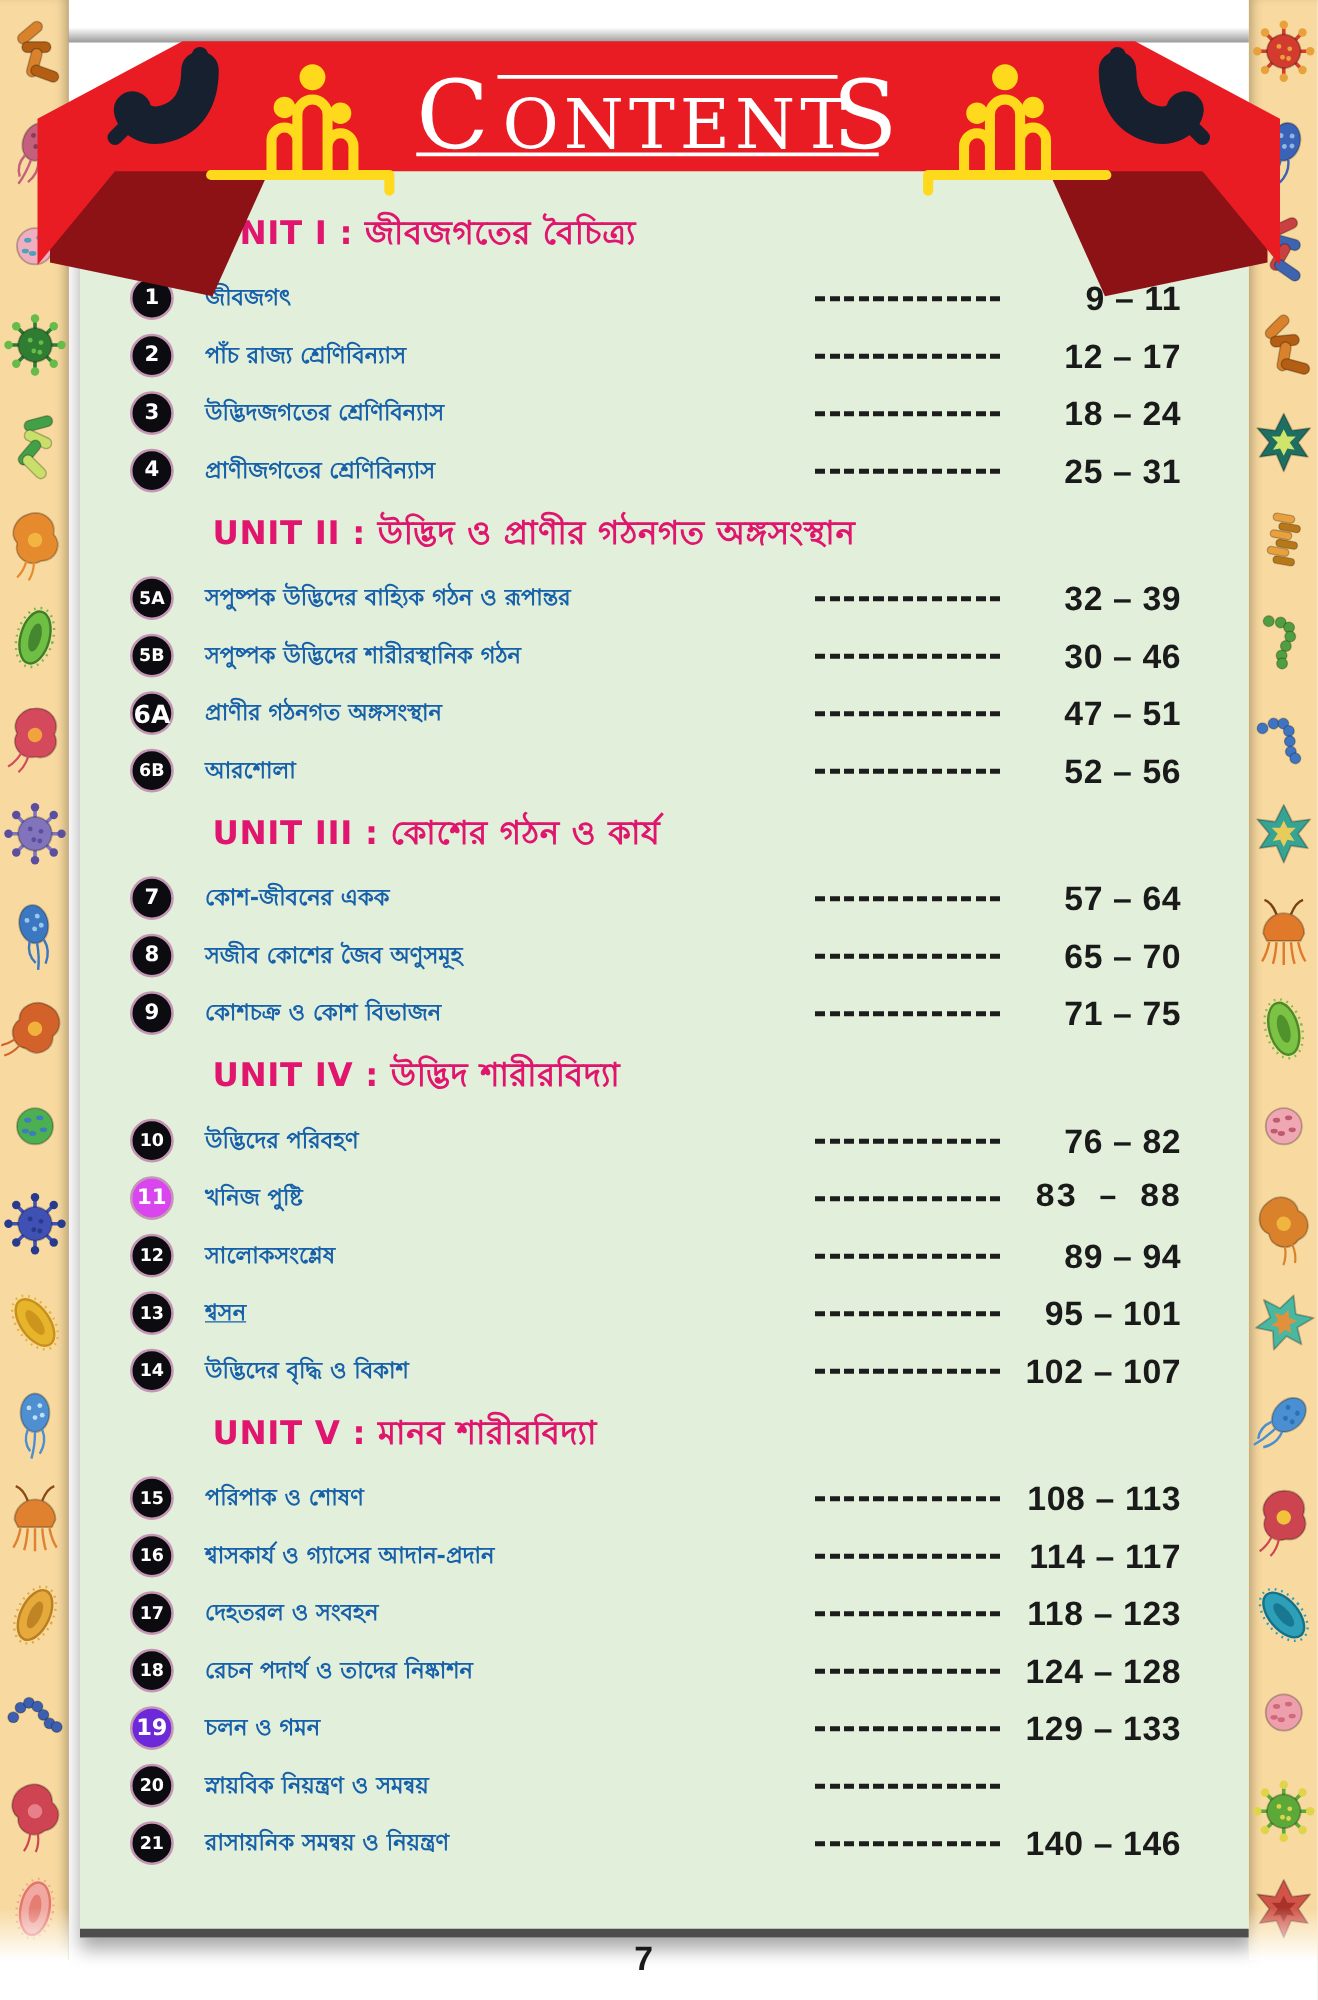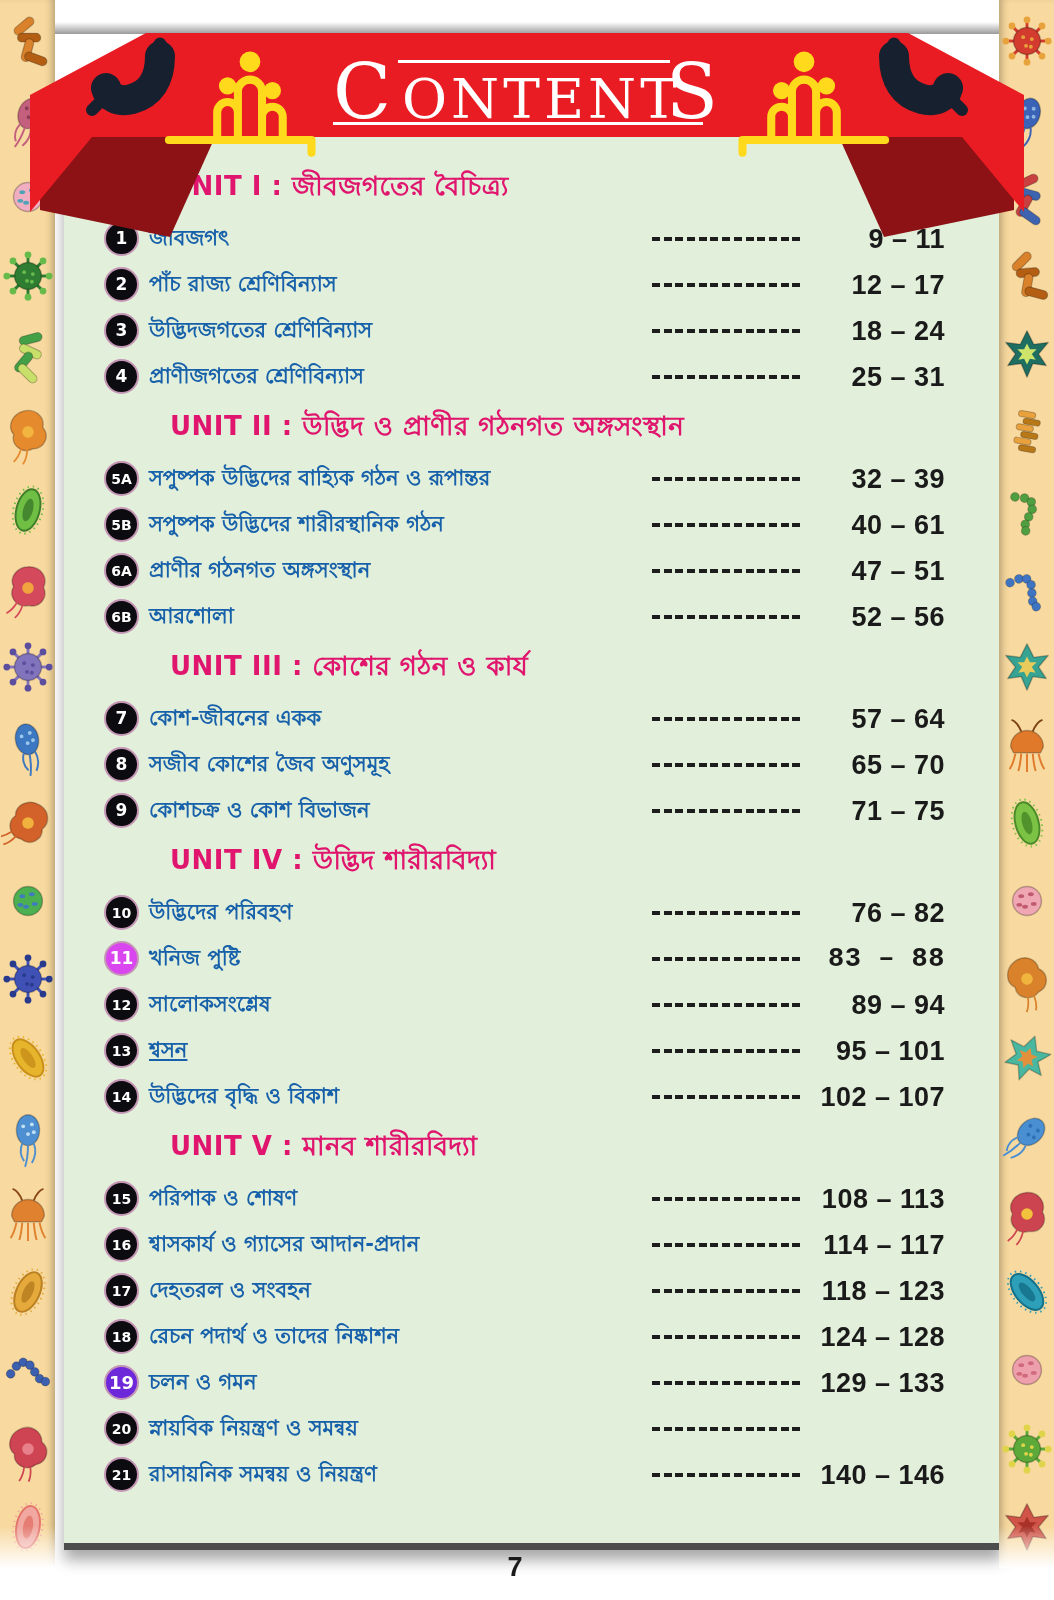"জীবজগৎ" .ch-title { font-size: 21px -> 18px; left: 149px -> 164px }
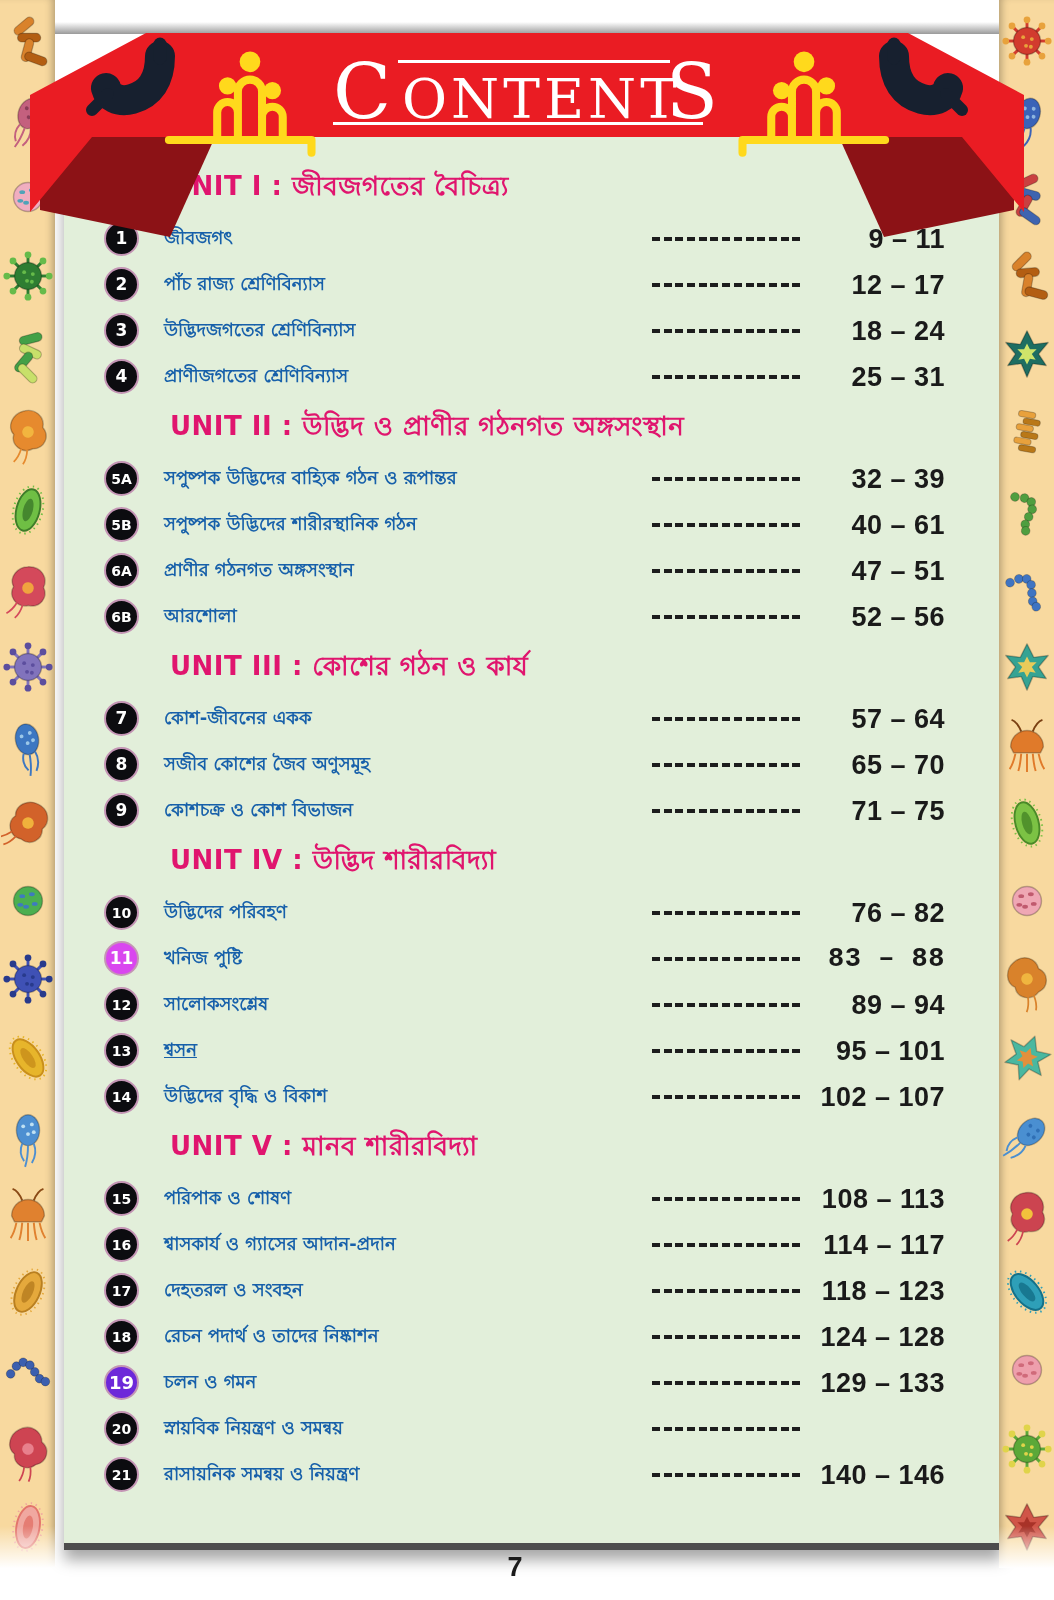"40 – 61" div.pages { text: 40 – 61 -> 30 – 46 }
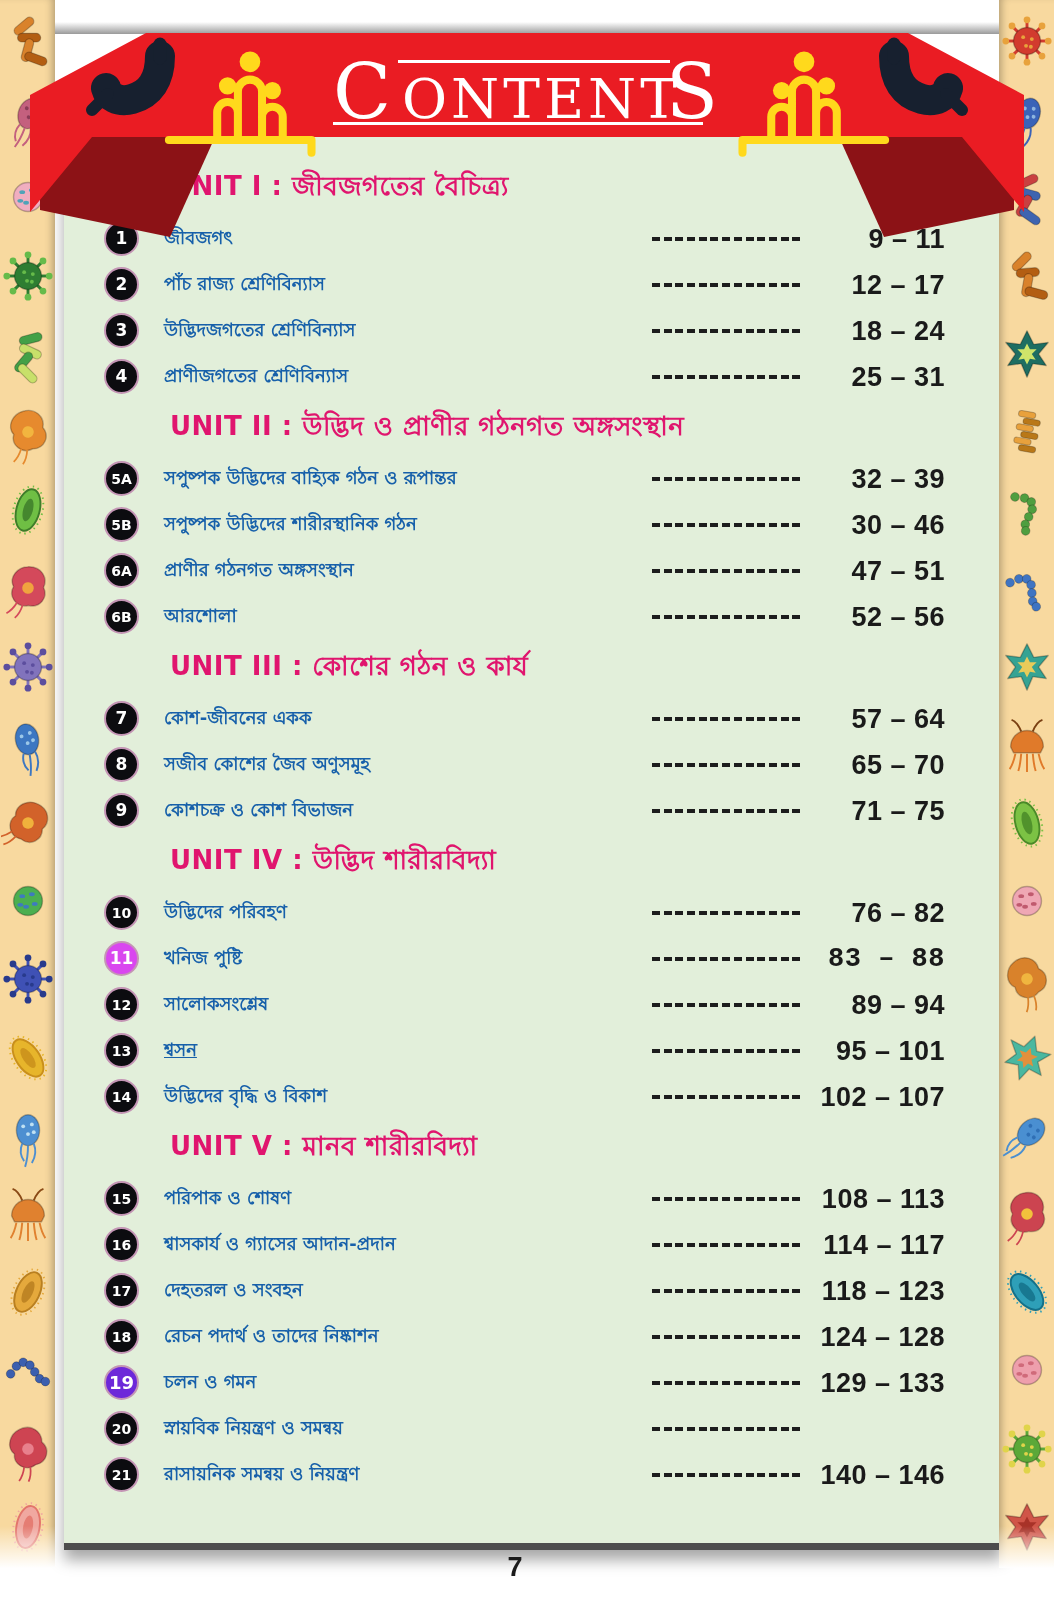"6A" div.badge { font-size: 14px -> 20px }
